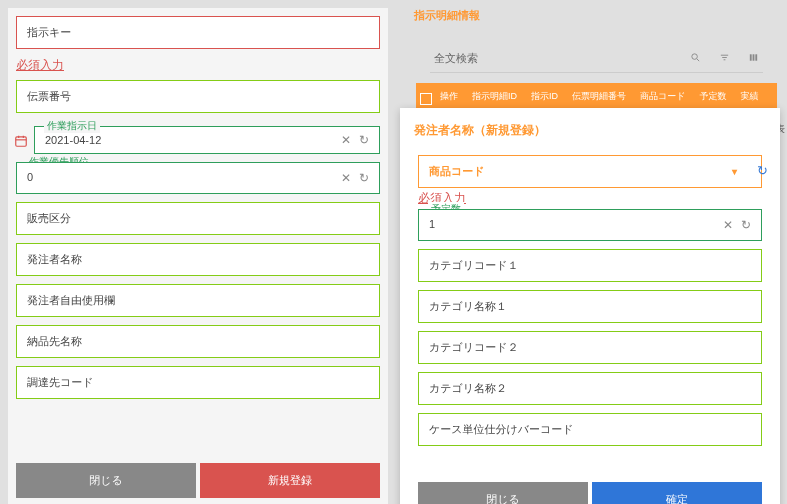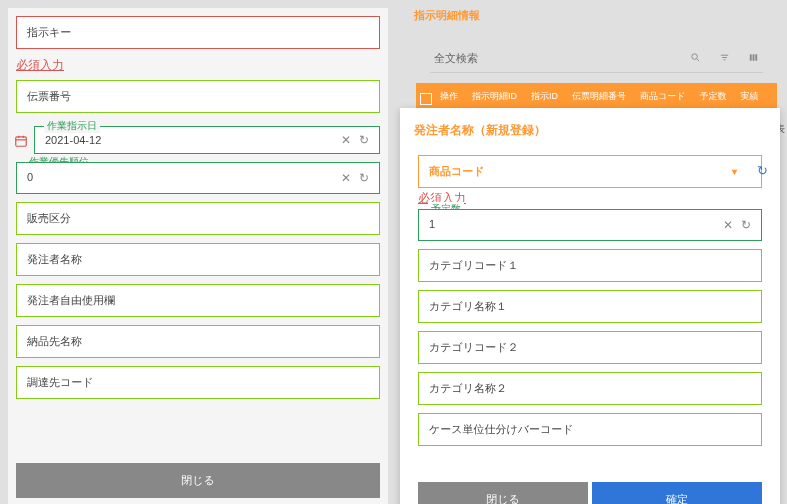"新規登録" div.btn { html: none -> <div>新規登録</div> }
